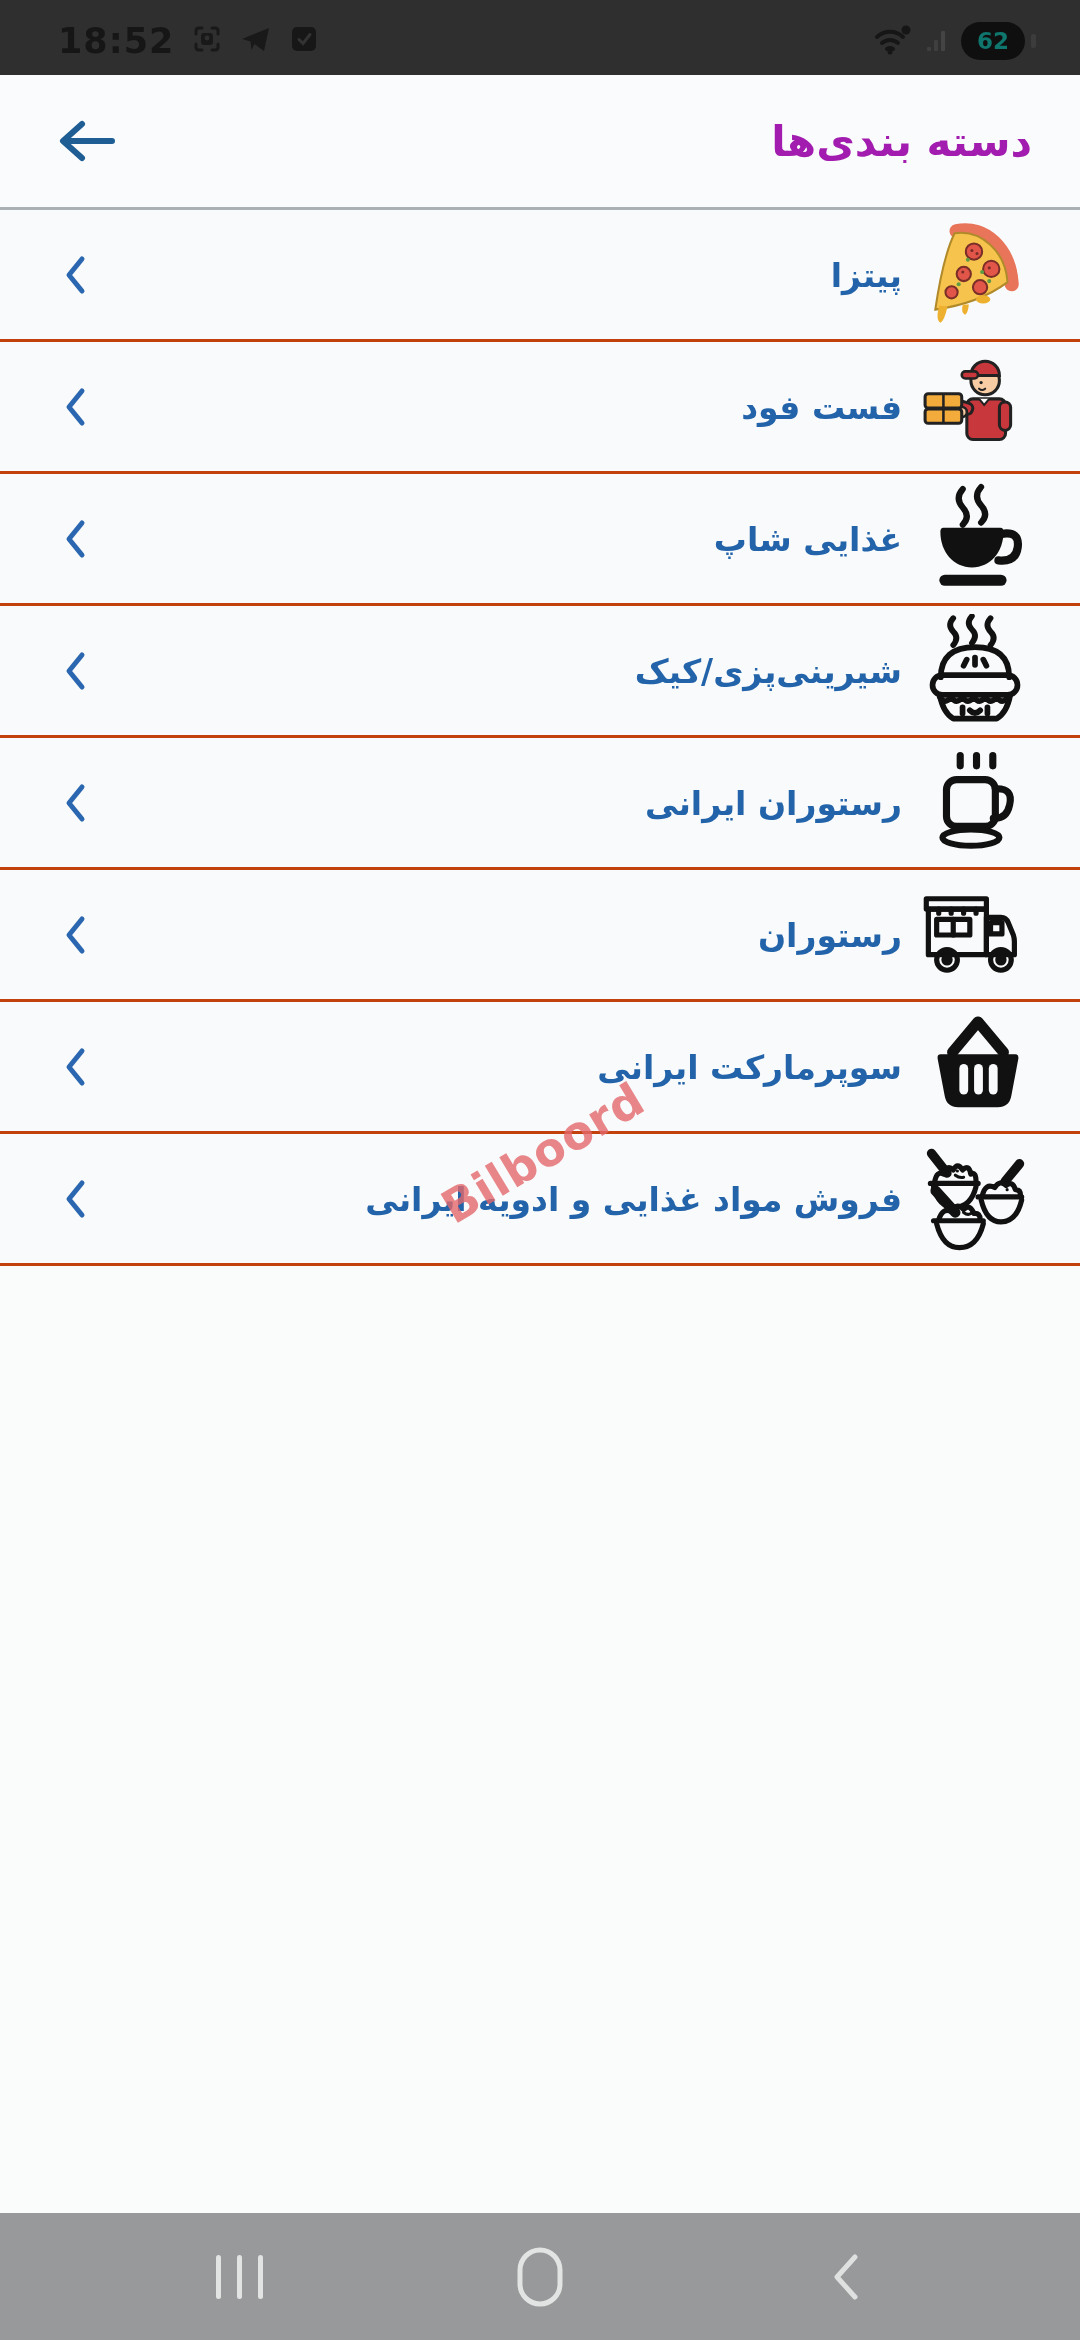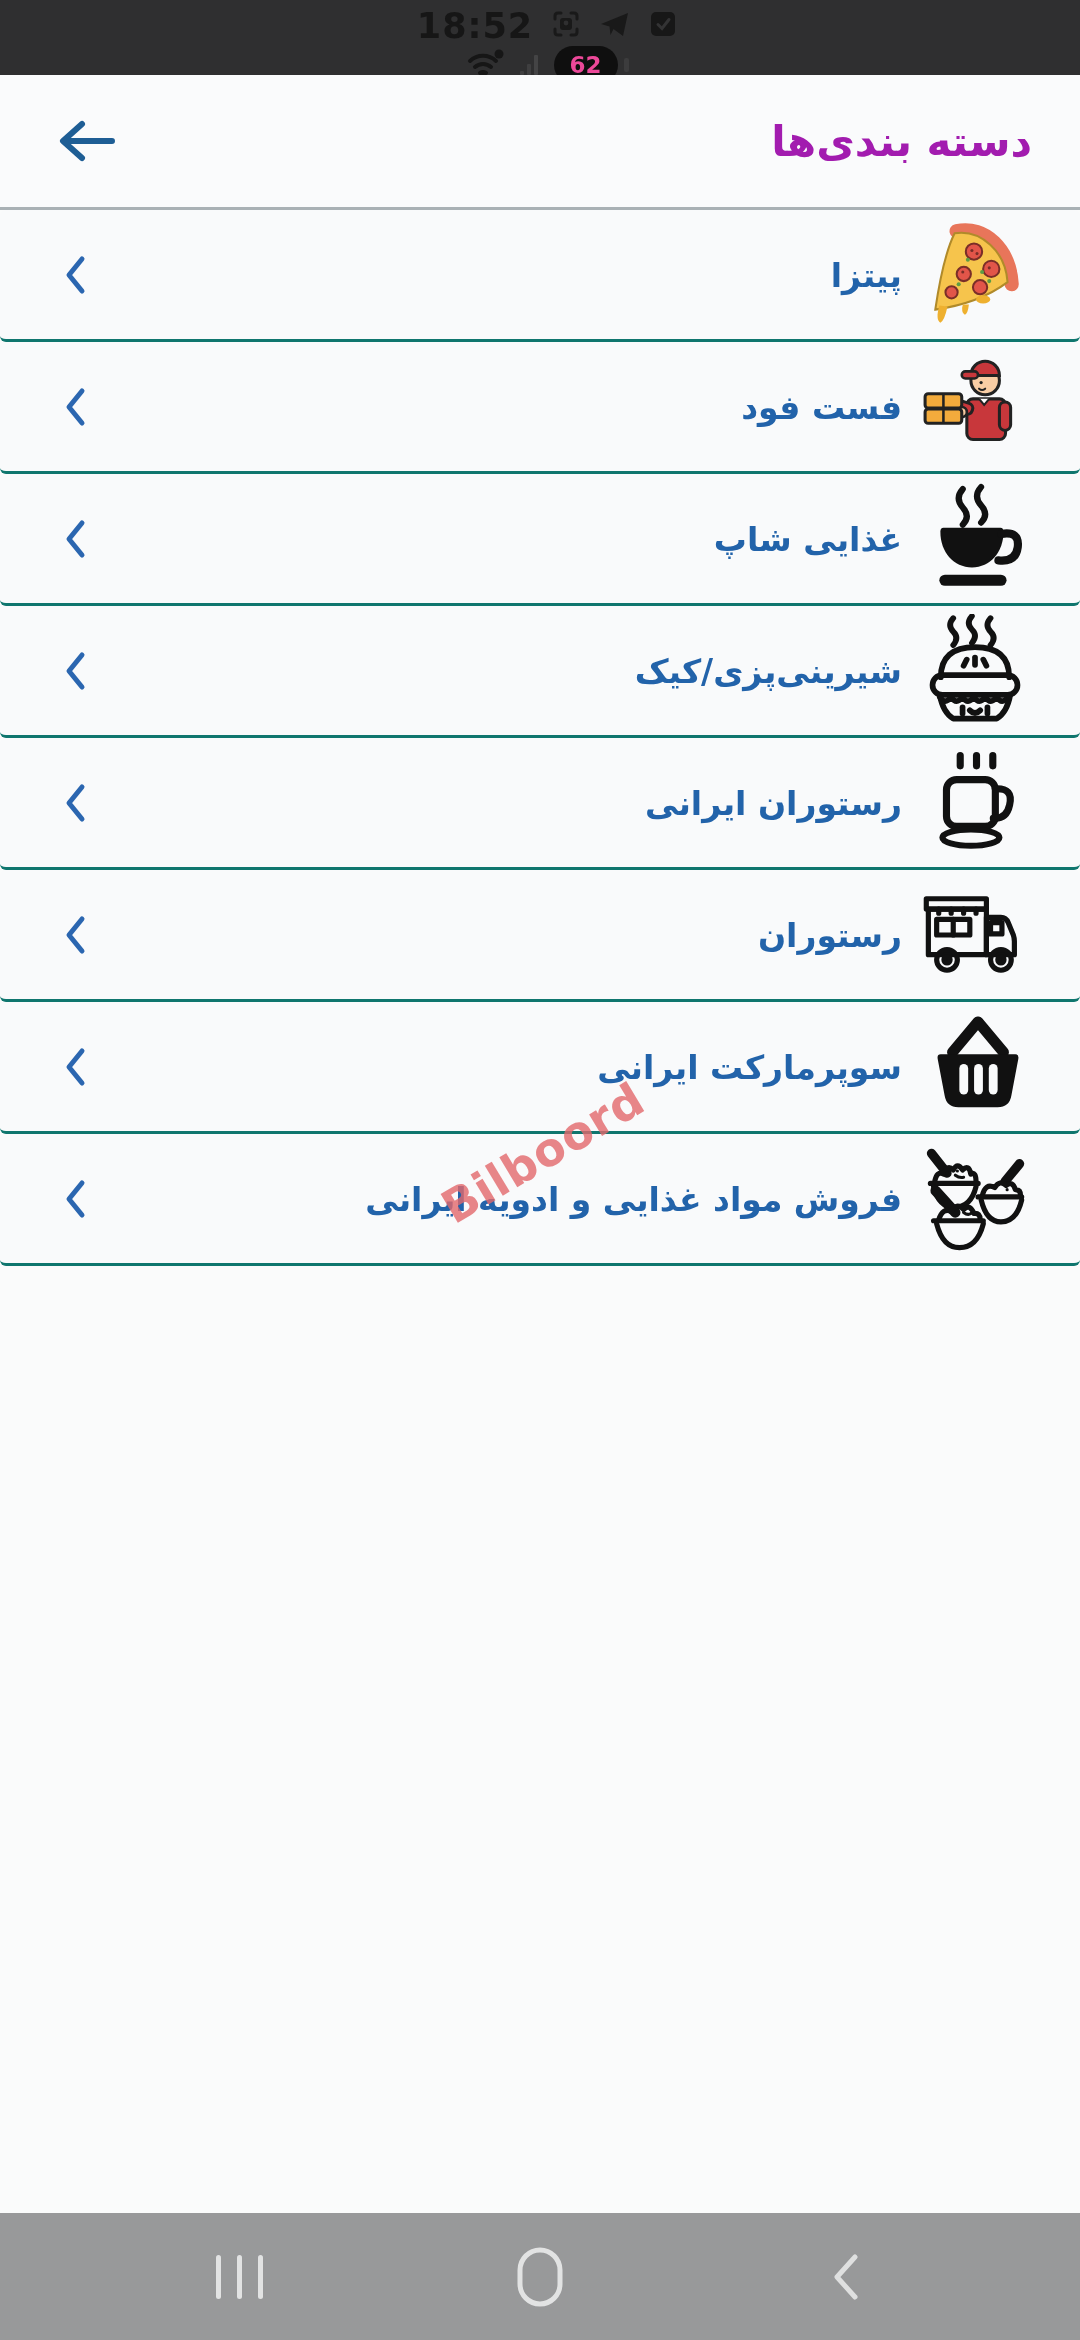"18:52" .statusbar { flex-direction: column -> none }
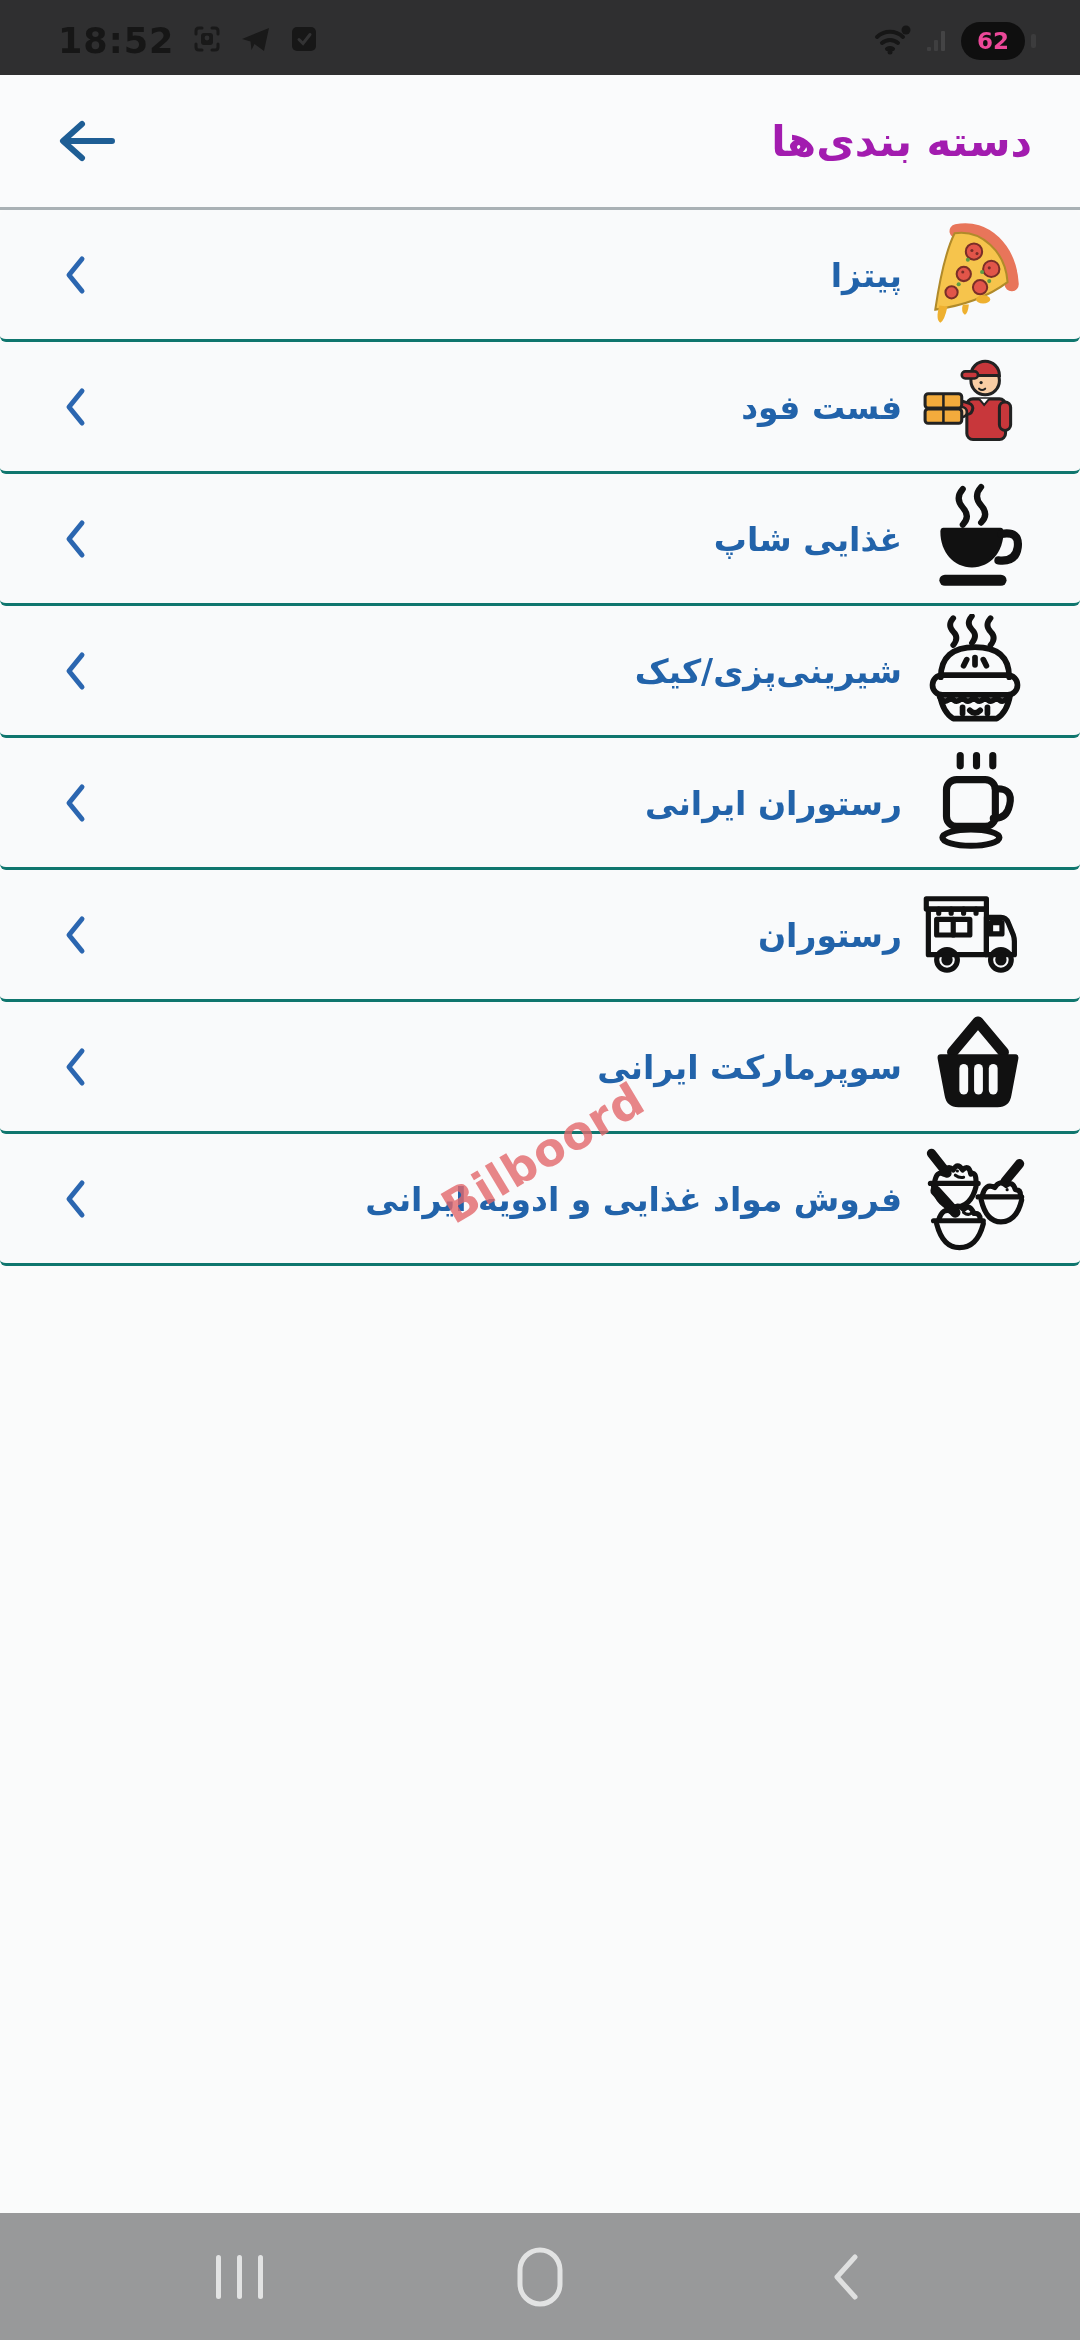"62" .battery span { color: #ec4899 -> #0f766e }
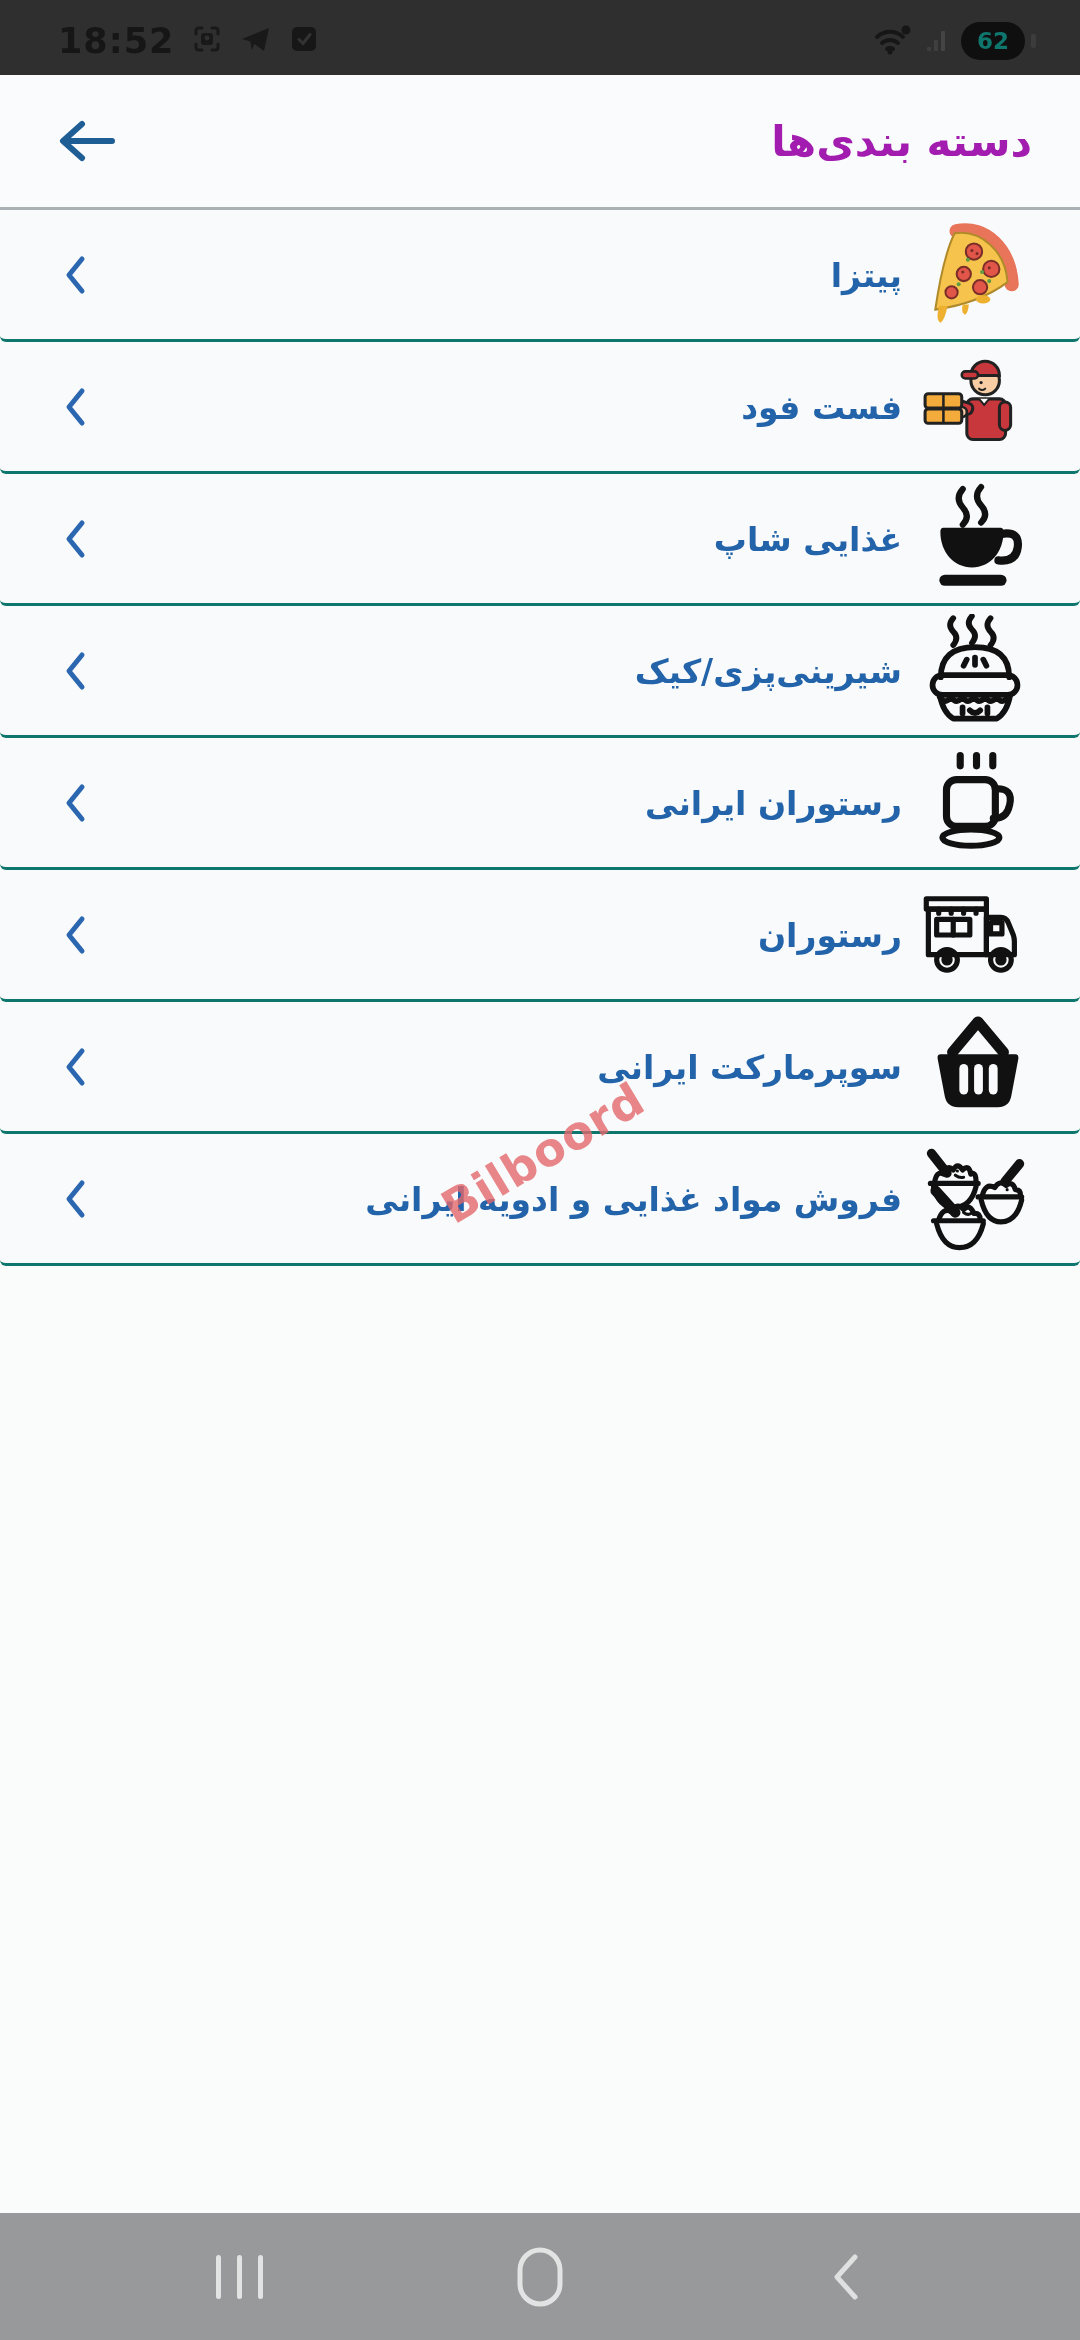"پیتزا" .row { border-bottom: 3px solid #0f766e -> 3px solid #c2410c; border-radius: 6px -> none }
